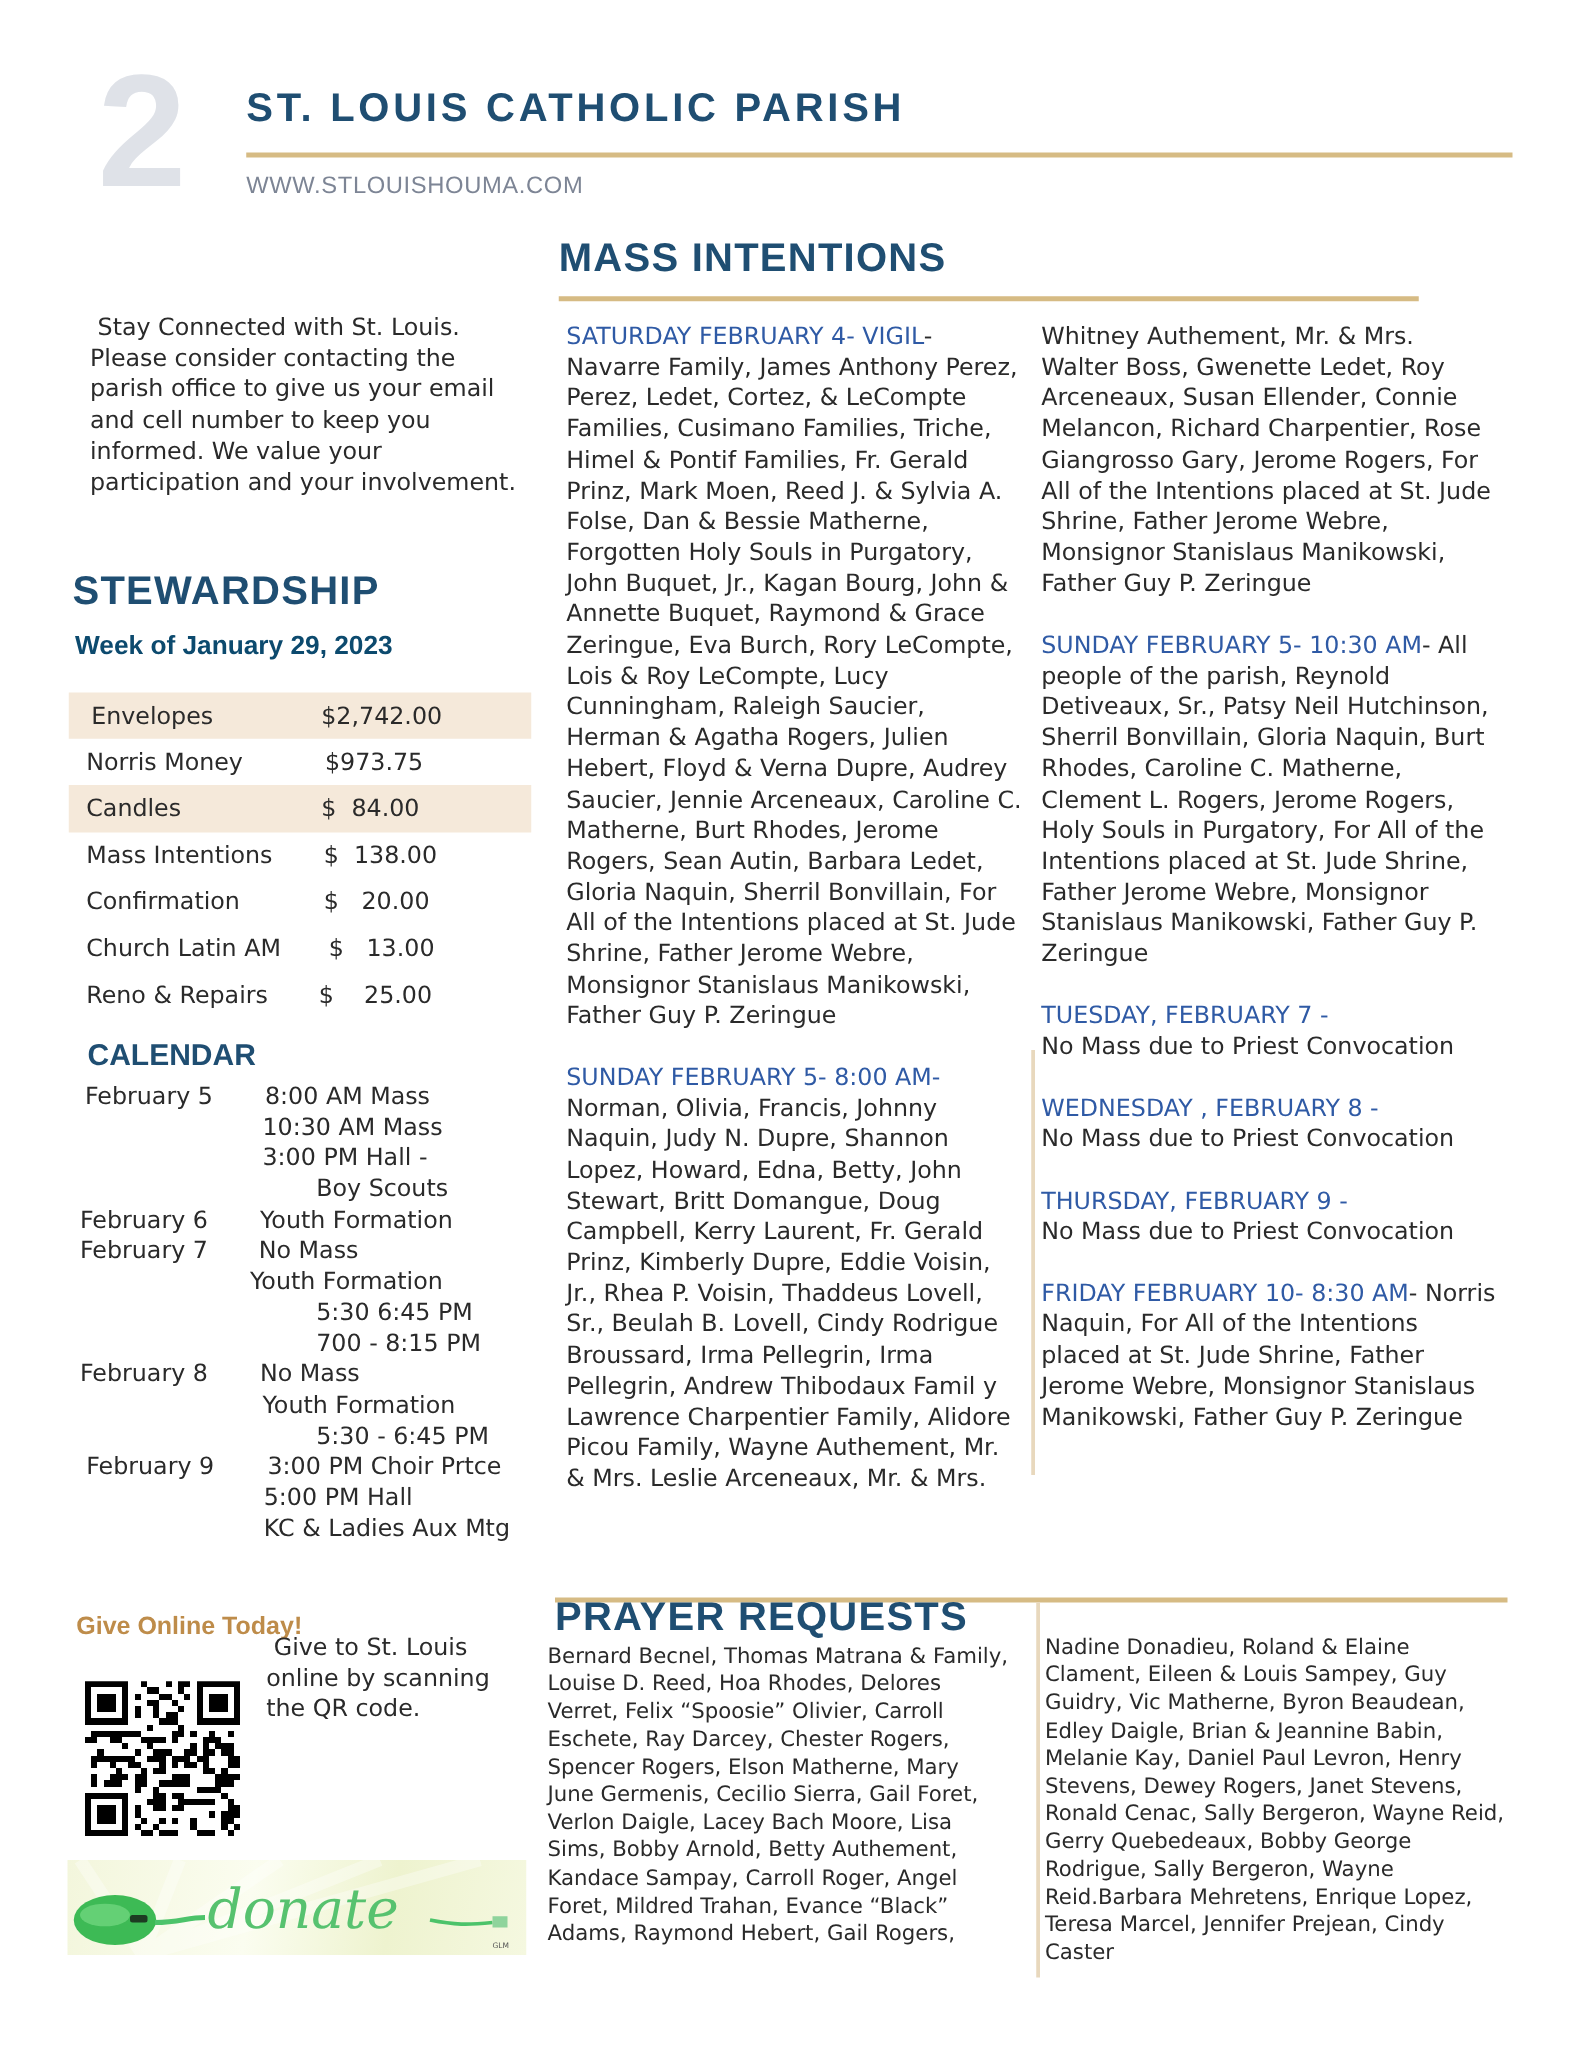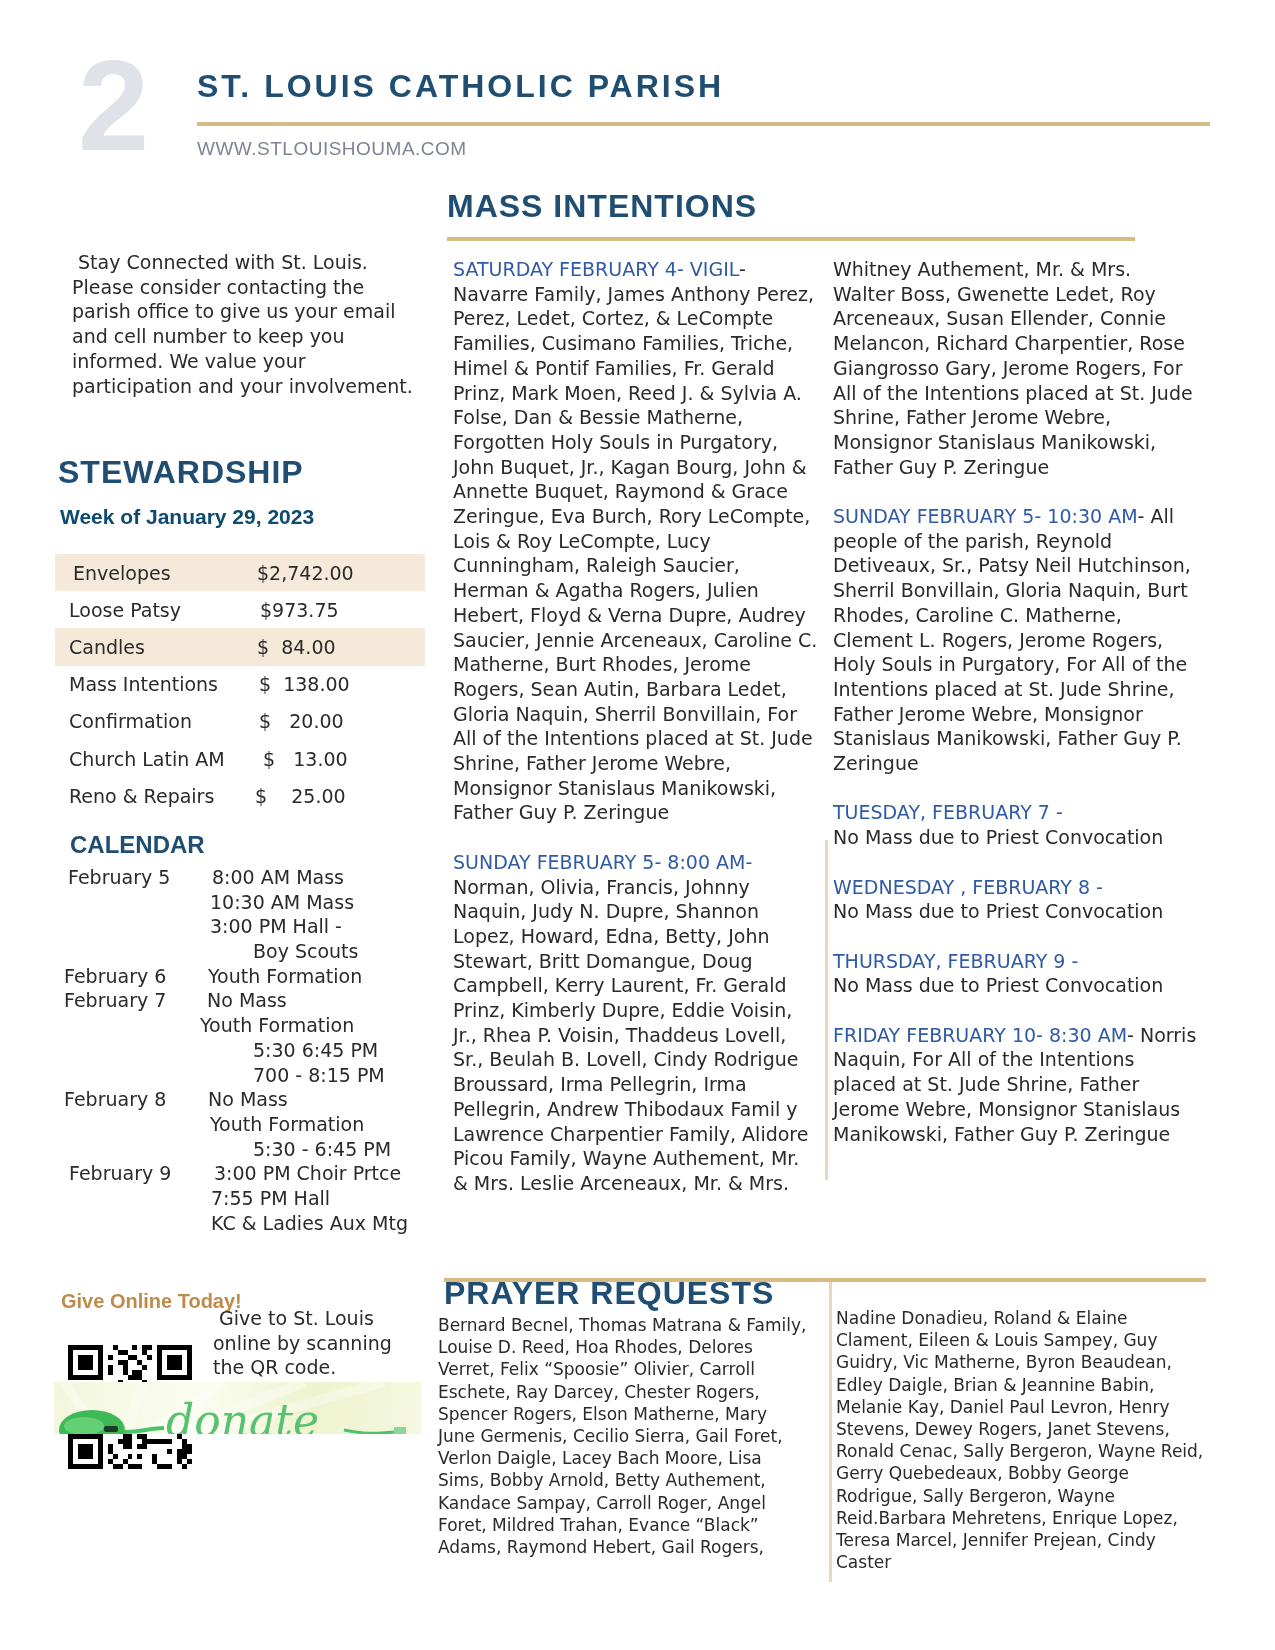"Loose Patsy" span.stew-label { text: Loose Patsy -> Norris Money }
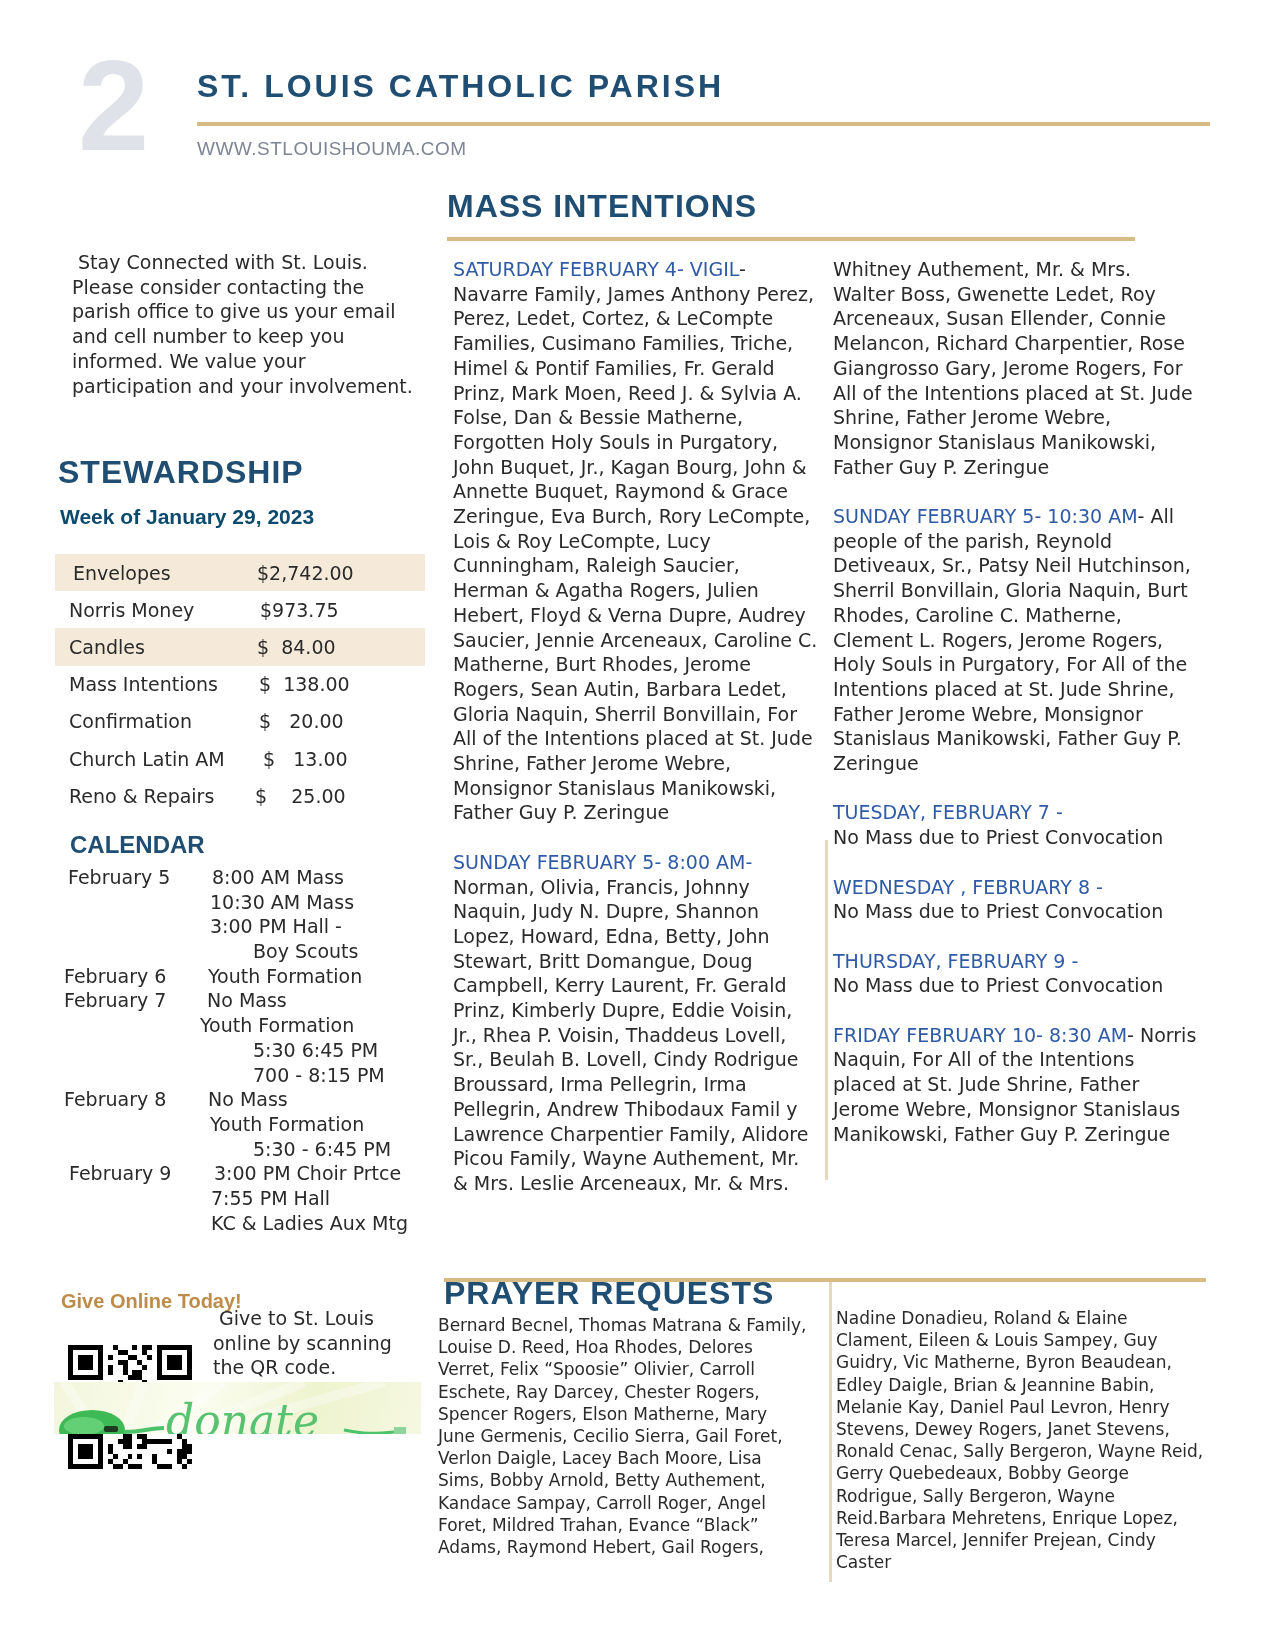"7:55 PM Hall" span { text: 7:55 -> 5:00 }
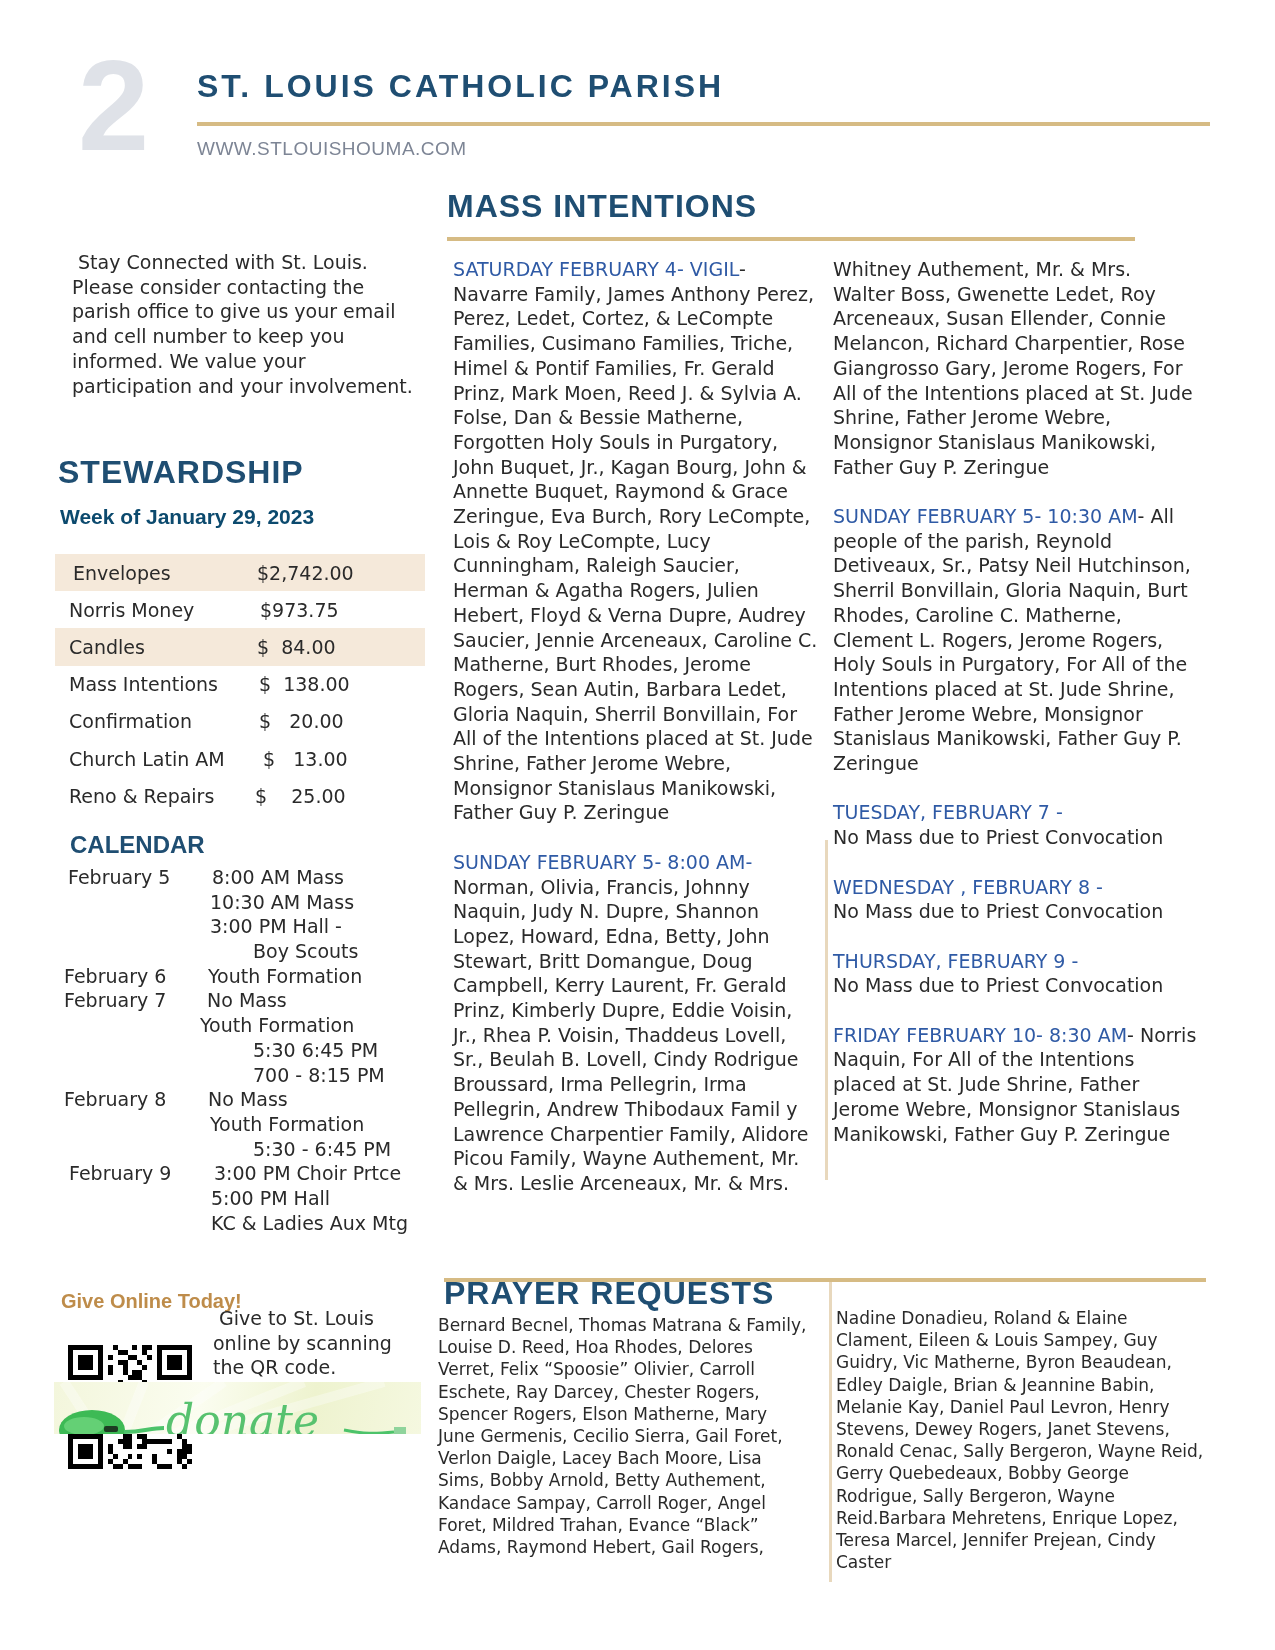"donate" .donate { height: 52px -> 76px; top: 1382px -> 1488px }
